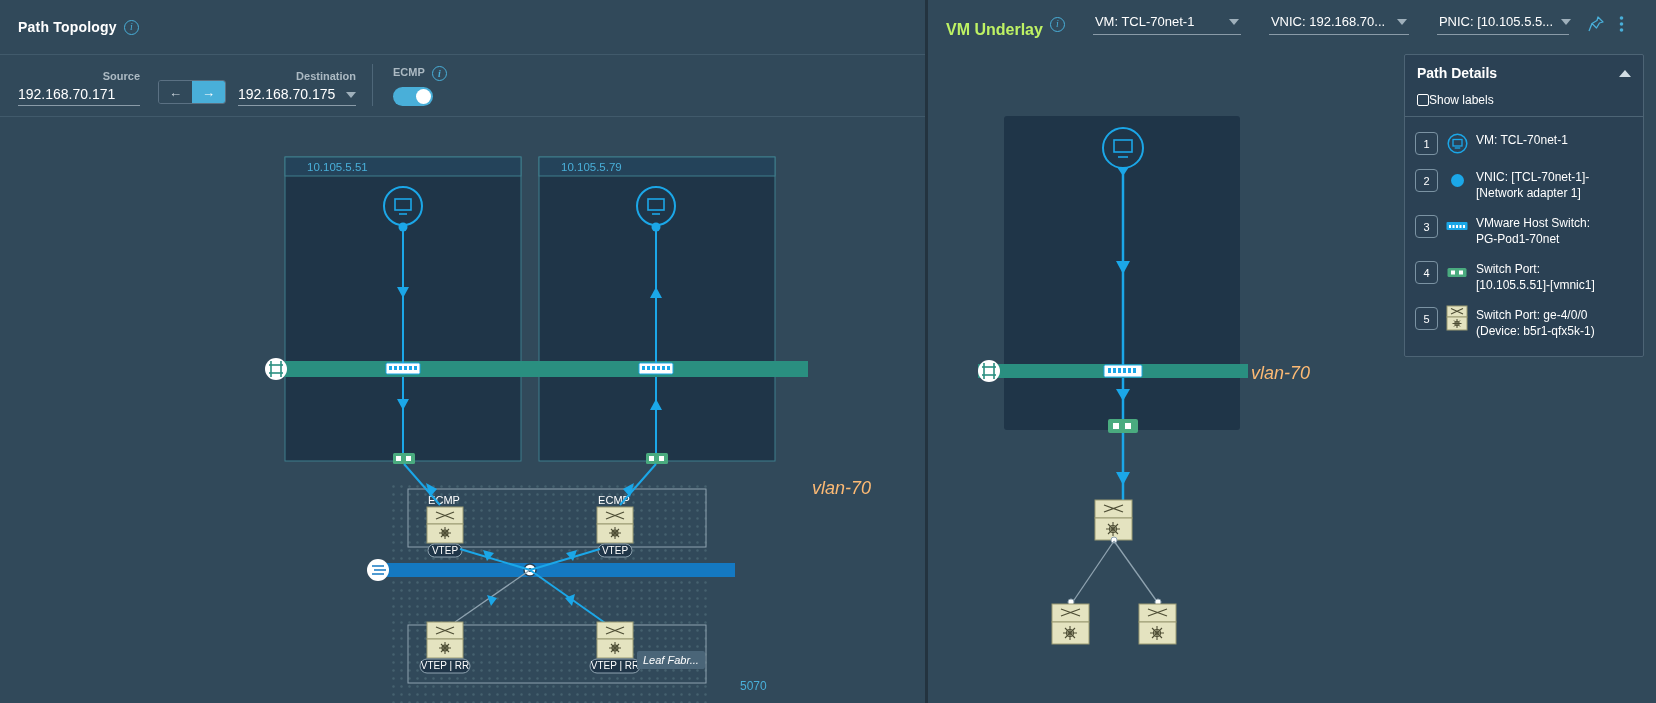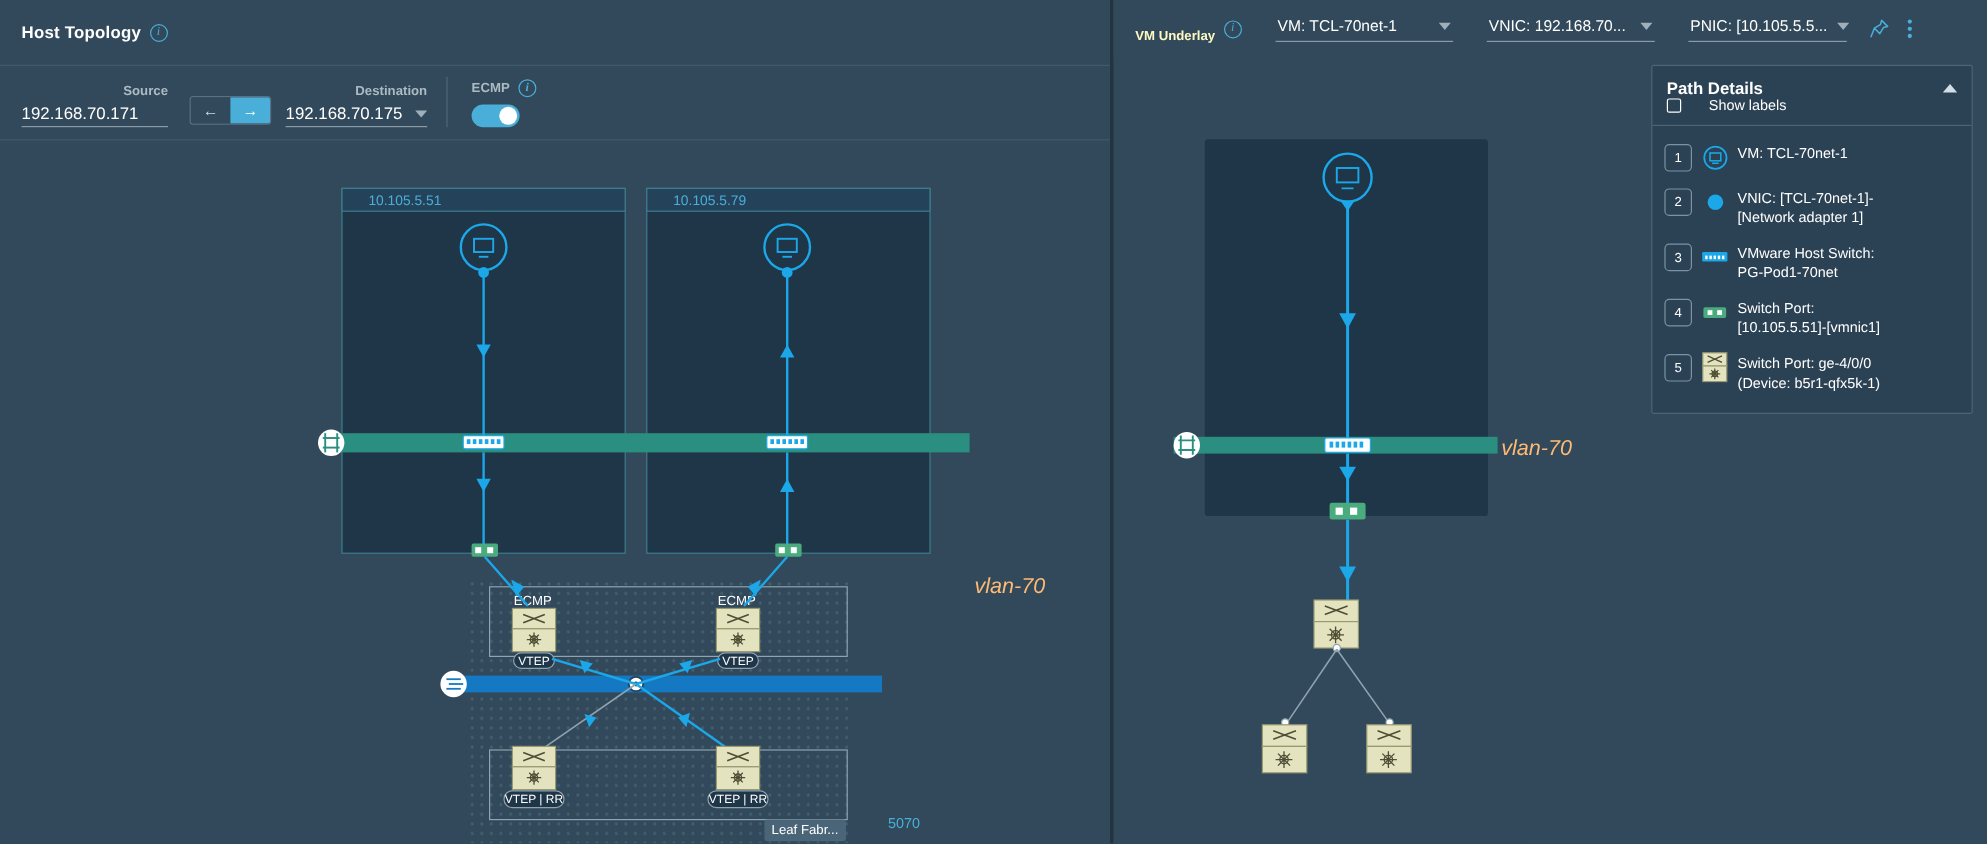"Host Topology" span.lp-title { text: Host -> Path }
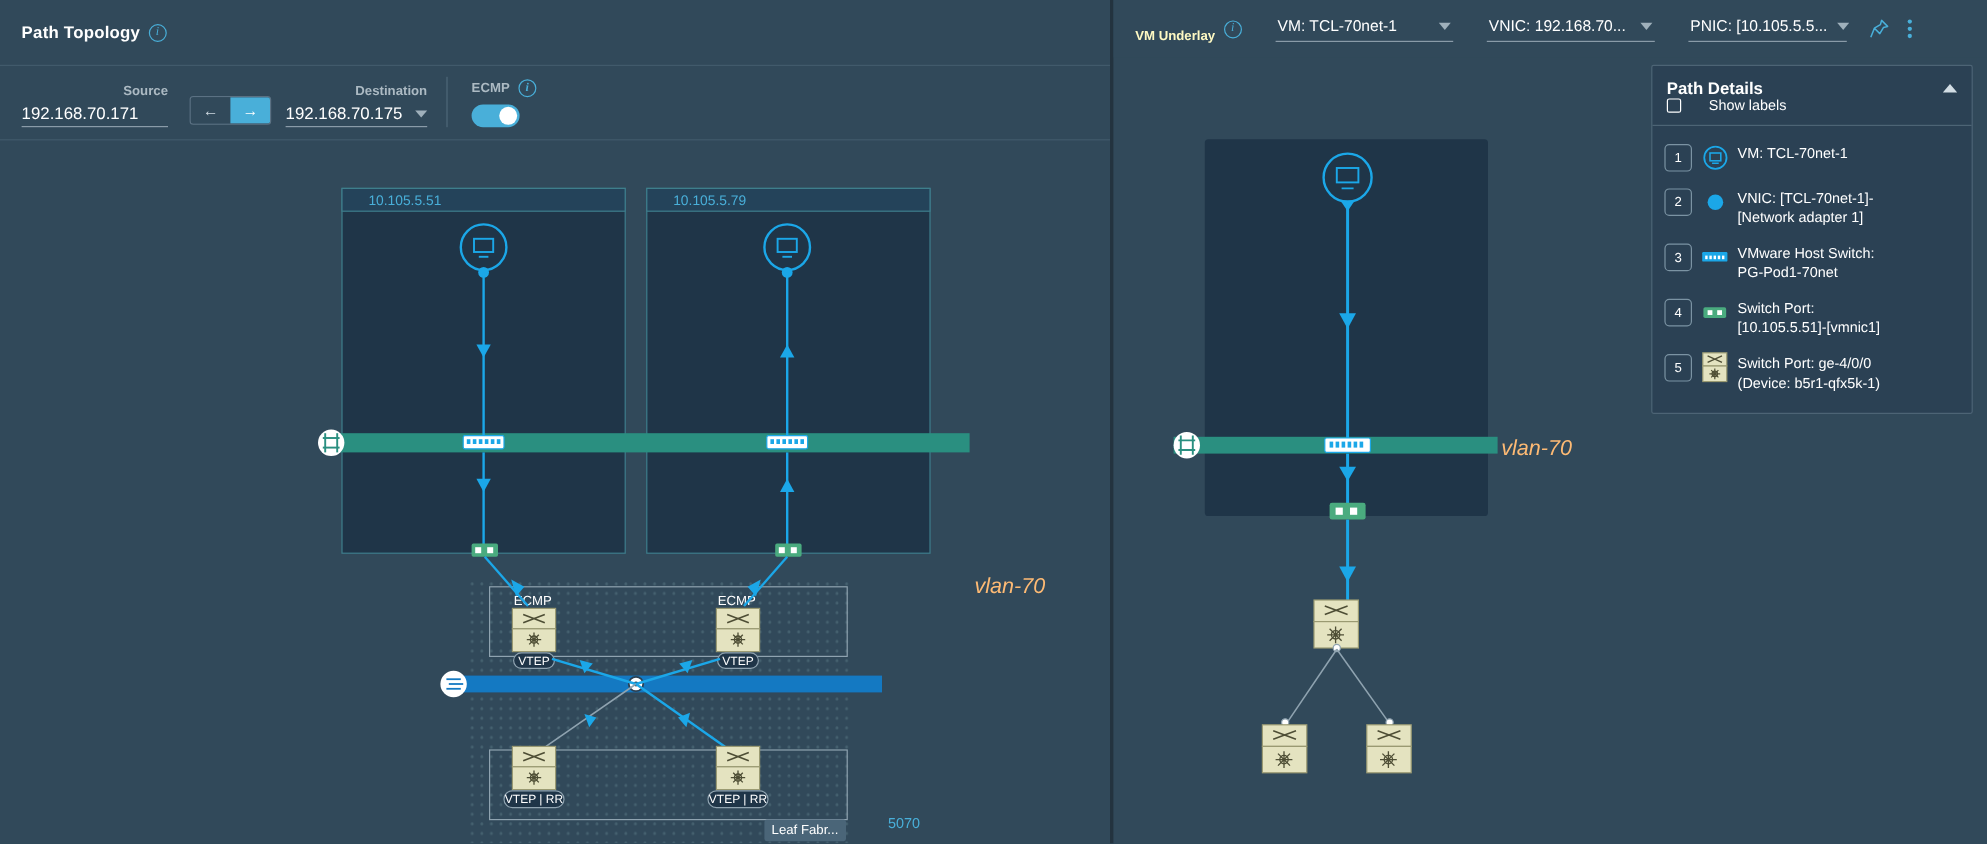"VM Underlay" .rp-title { color: #fef9c3 -> #bef264; font-size: 11px -> 16px }
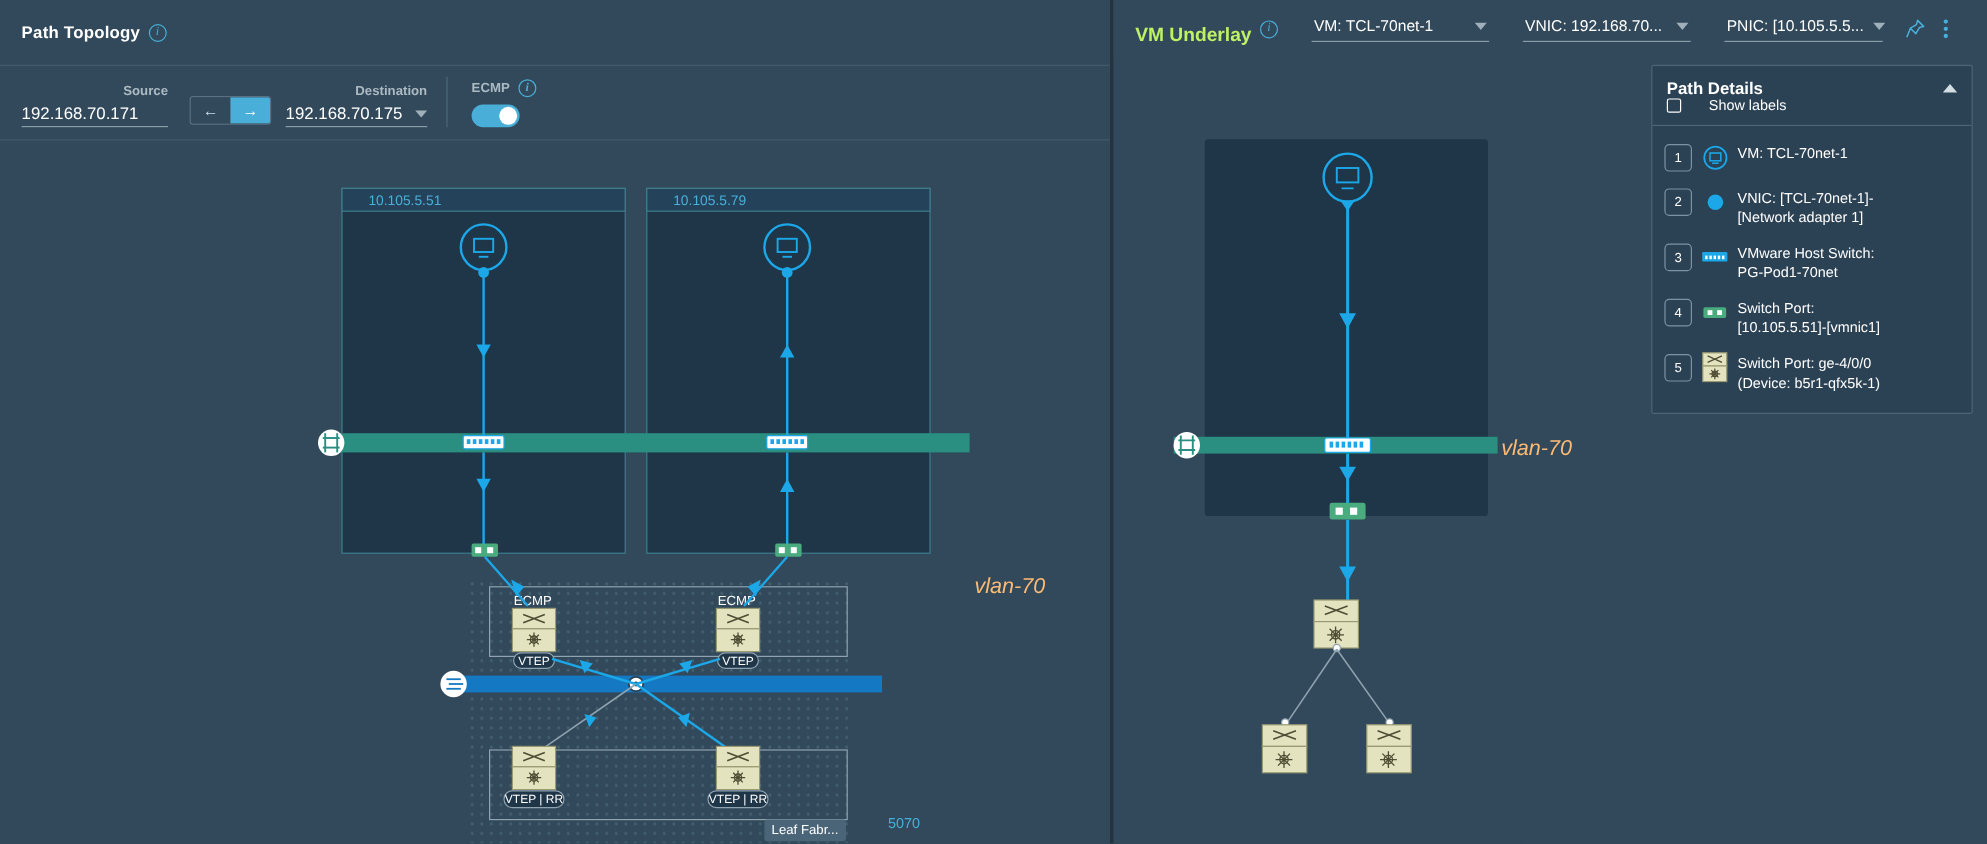"Path Details" .path-details { width: 268px -> 240px }
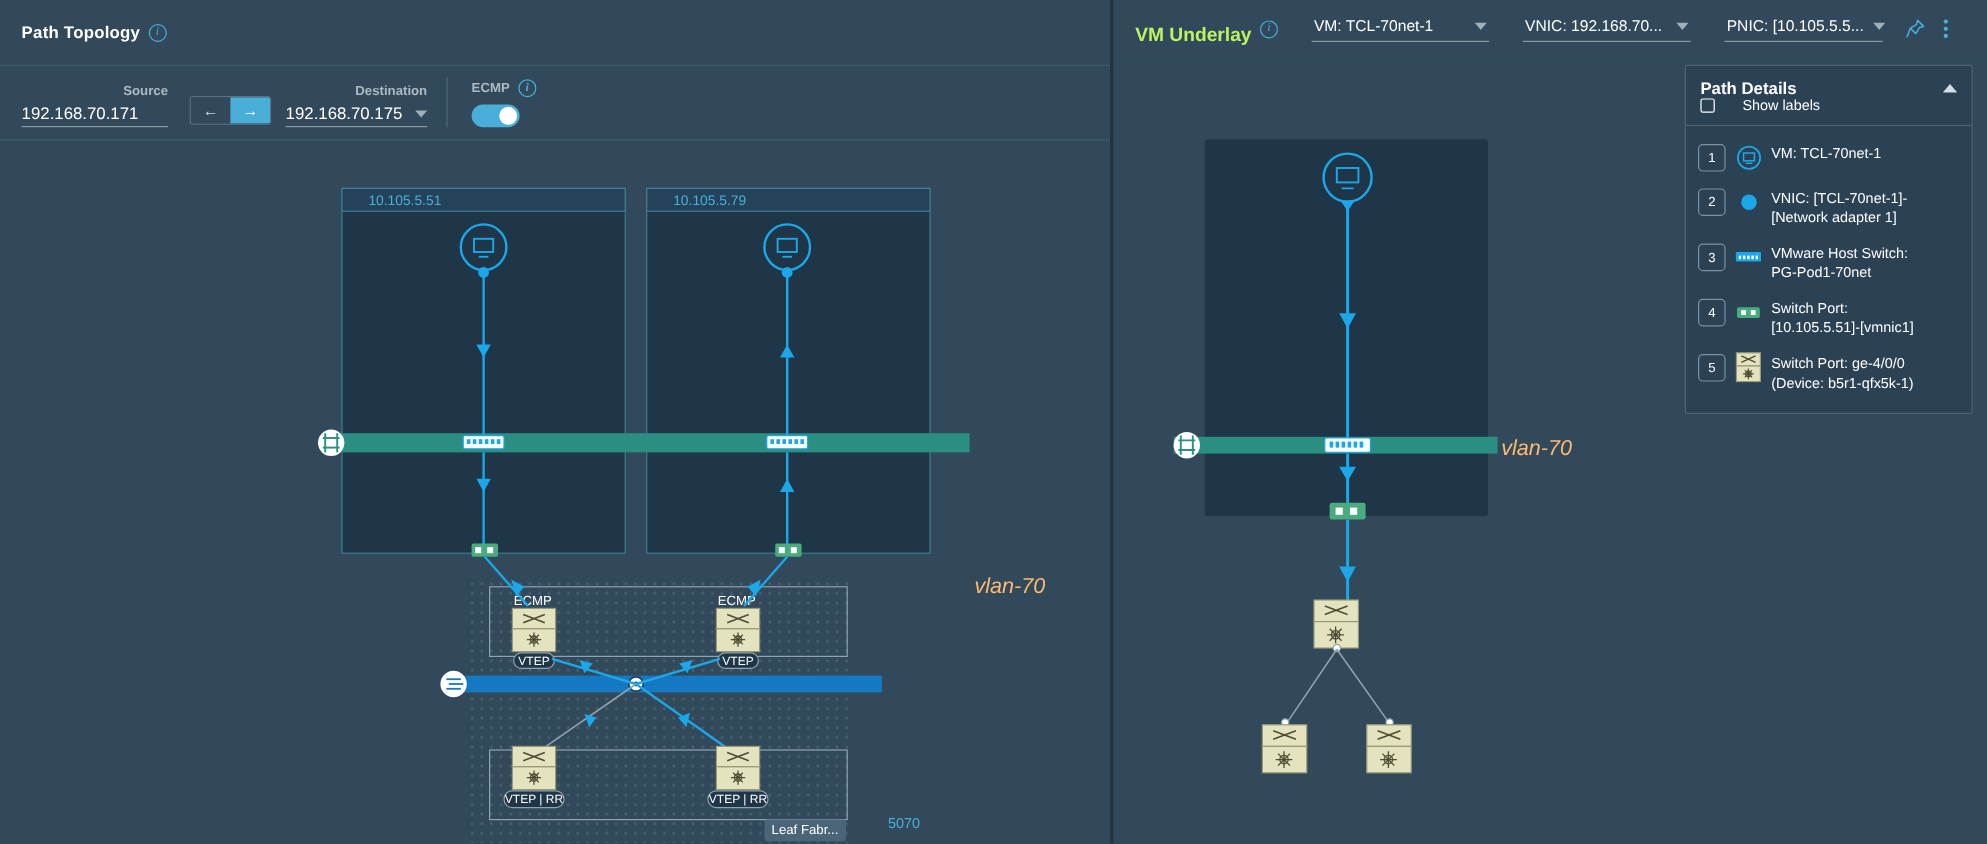"Show labels" .pd-check { gap: 23px -> 0; margin-top: 0 -> 12px }
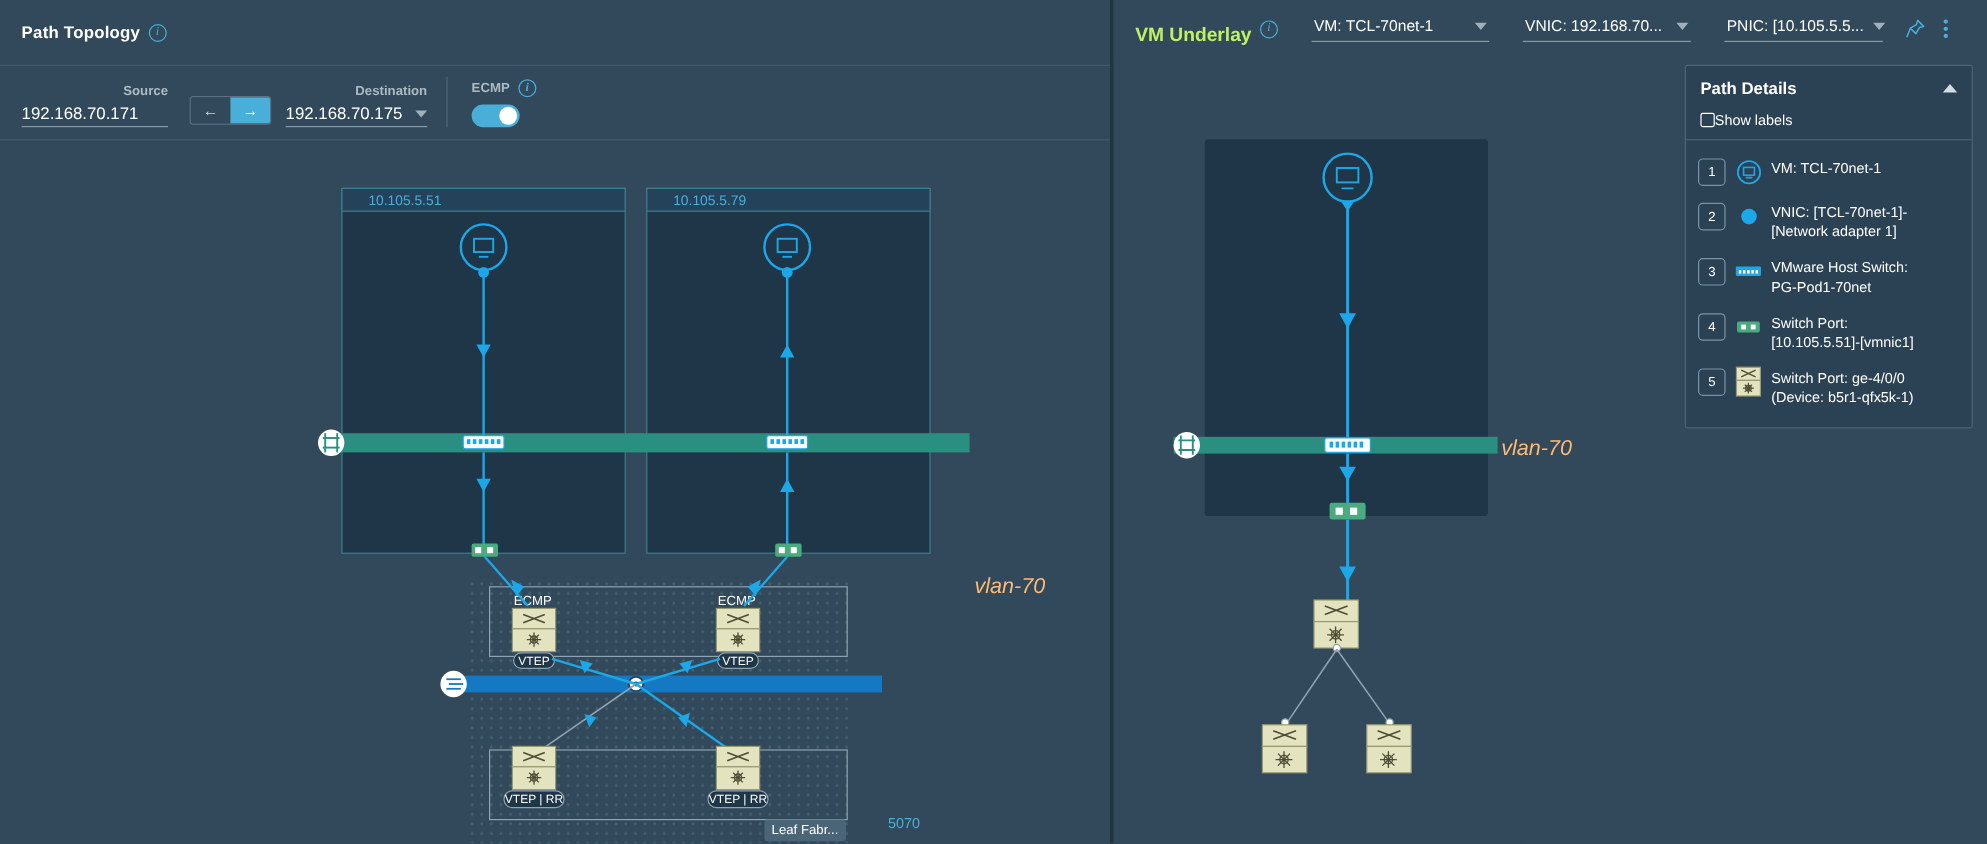"Leaf Fabr..." div.fabric-label { font-style: none -> italic; top: 566px -> 534px }
